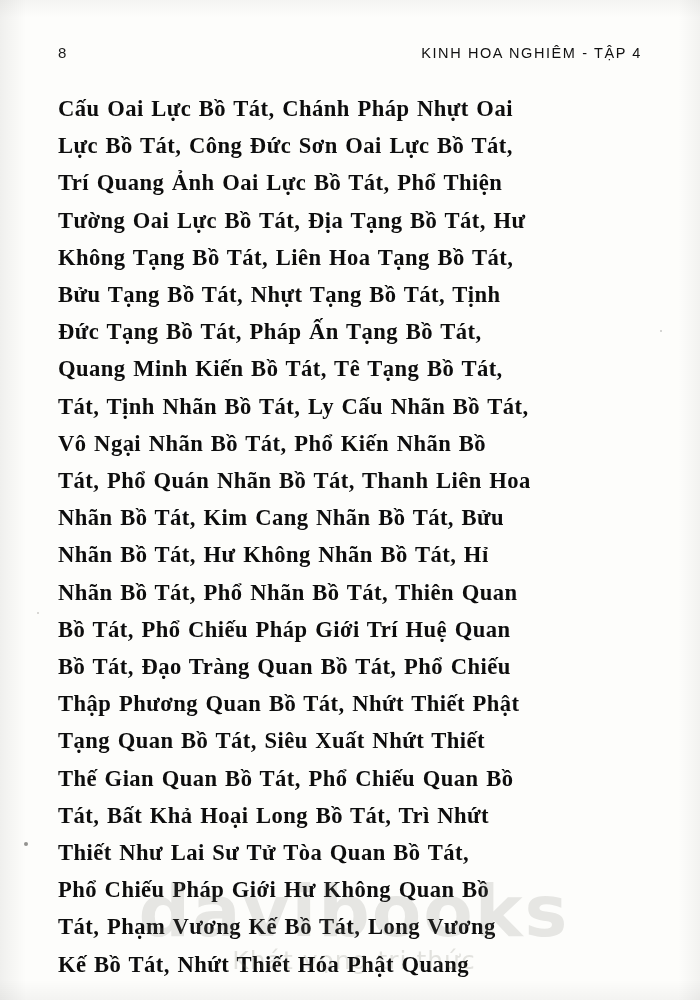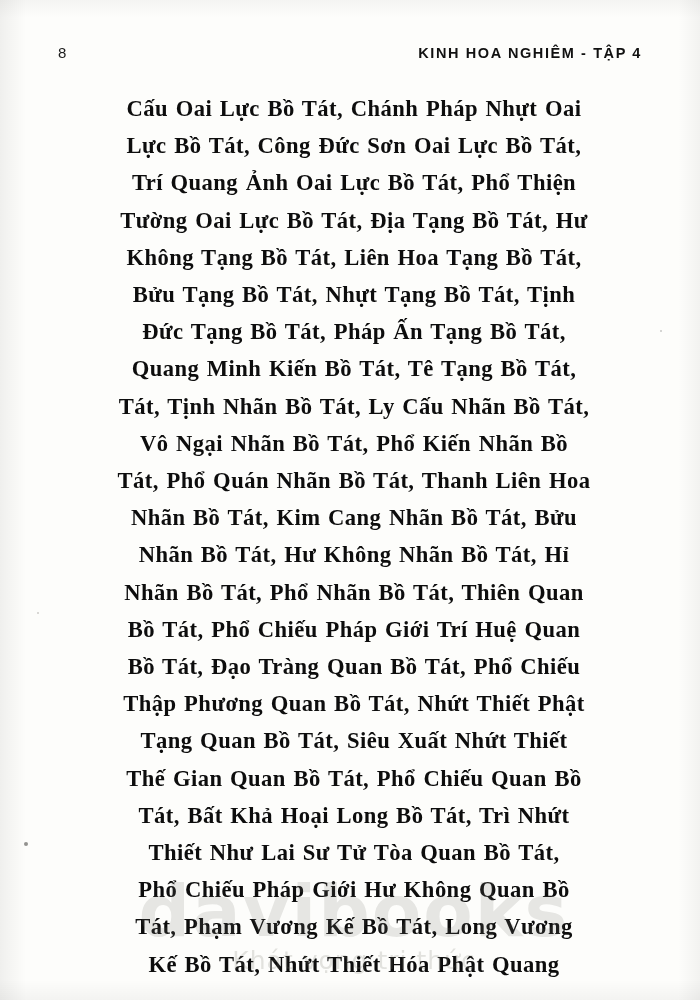"KINH HOA NGHIÊM - TẬP" .running-head { font-weight: 700 -> 400 }
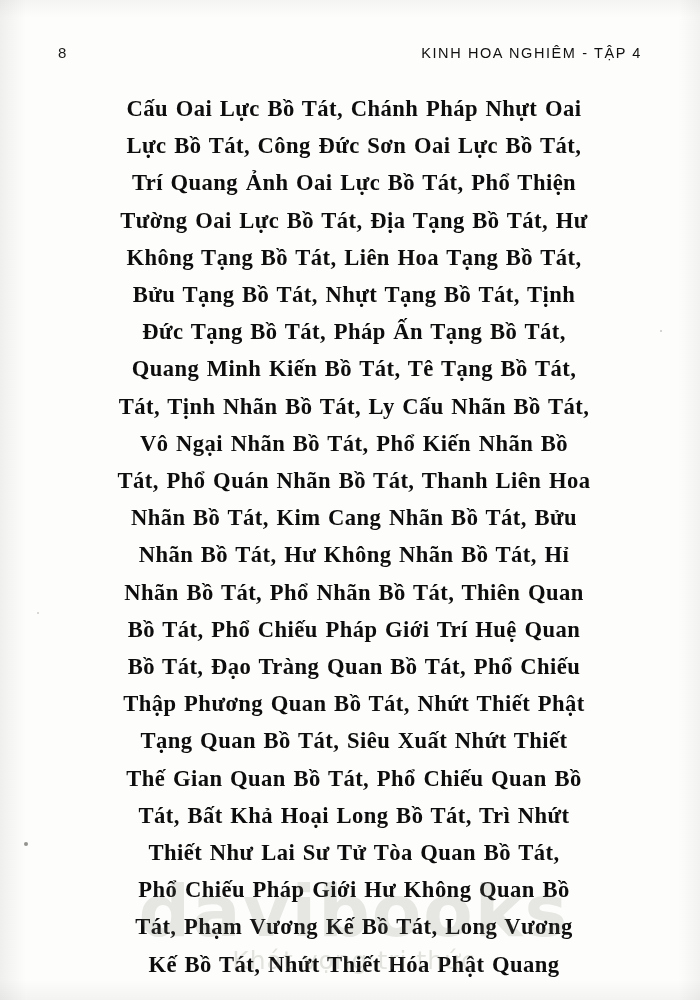"Cấu Oai Lực Bồ Tát," .body-text .line { text-align: center -> none }
